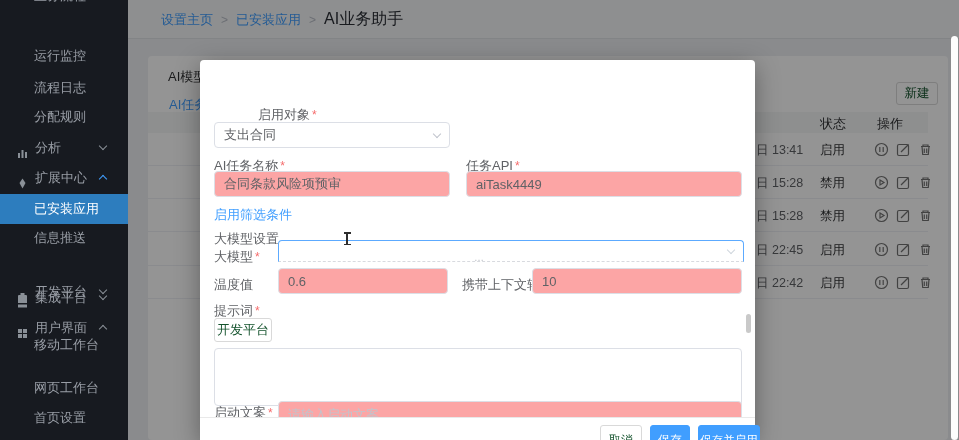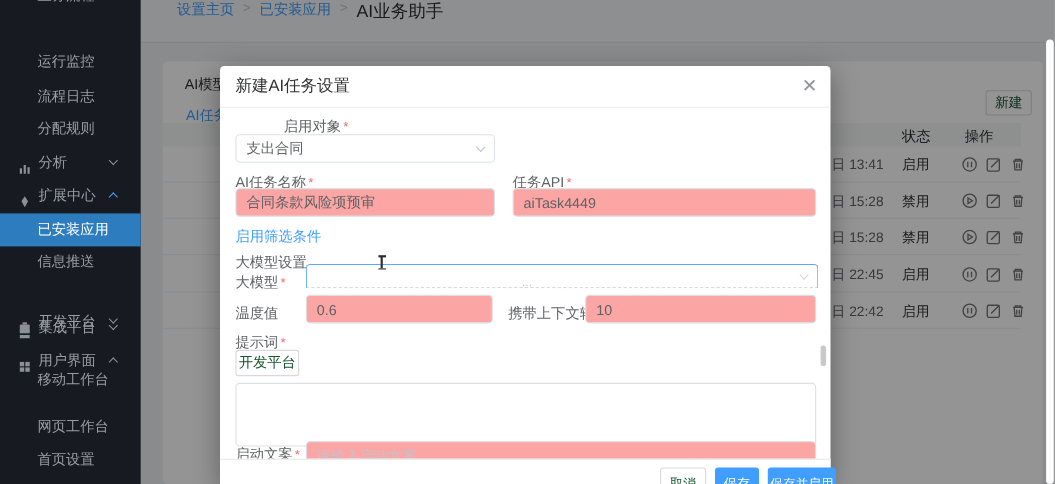"设置主页" .crumb { align-items: none -> center }
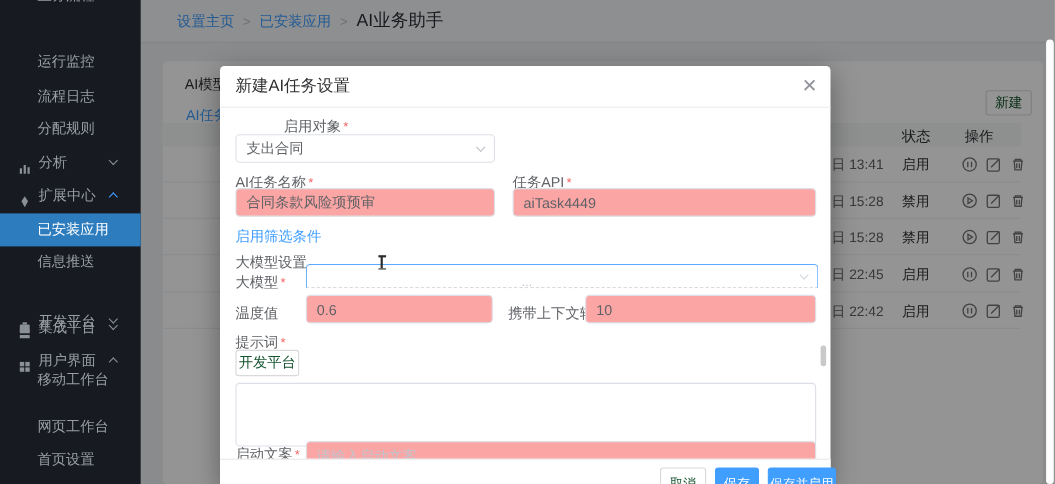"新建AI任务设置" div { html: <div> <div>新建AI任务设置</div> <div>✕</div> </div> -> none }
